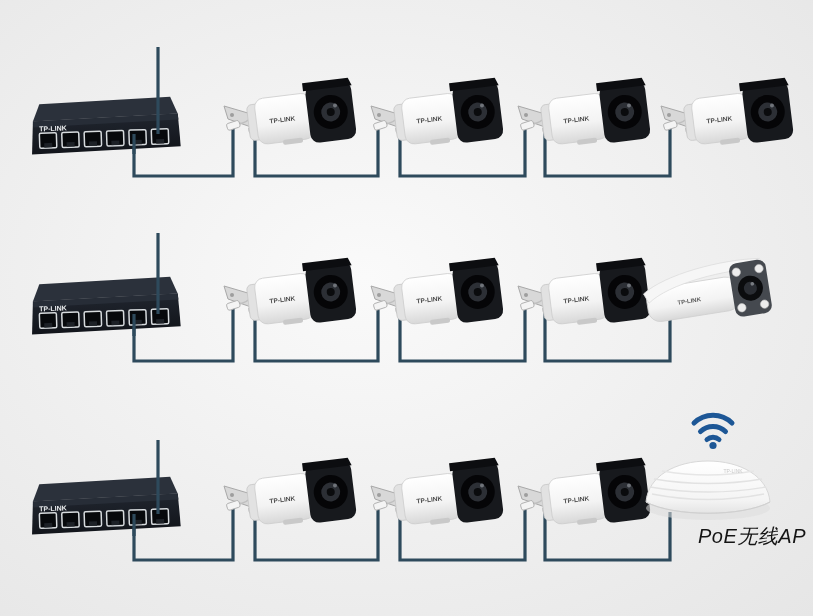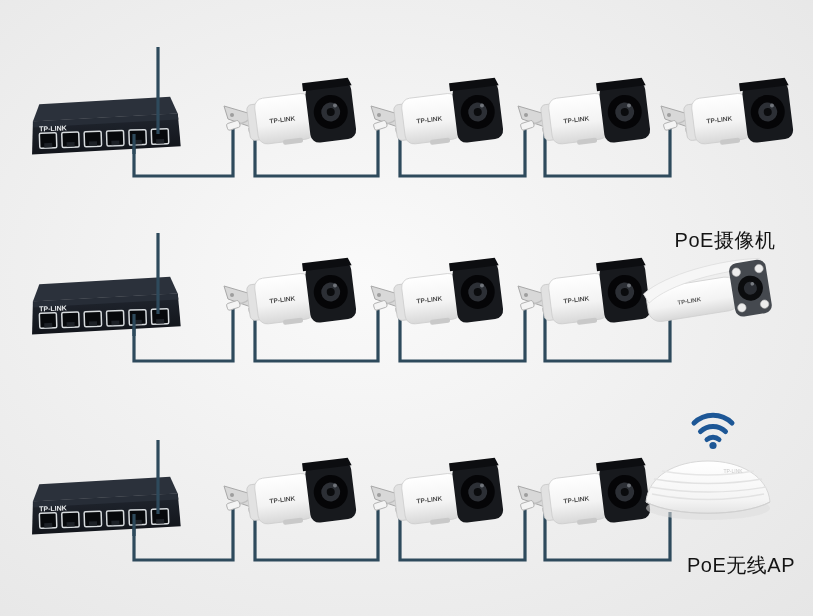"PoE摄像机" div.device-label { html: <div>PoE摄像机</div> -> none }
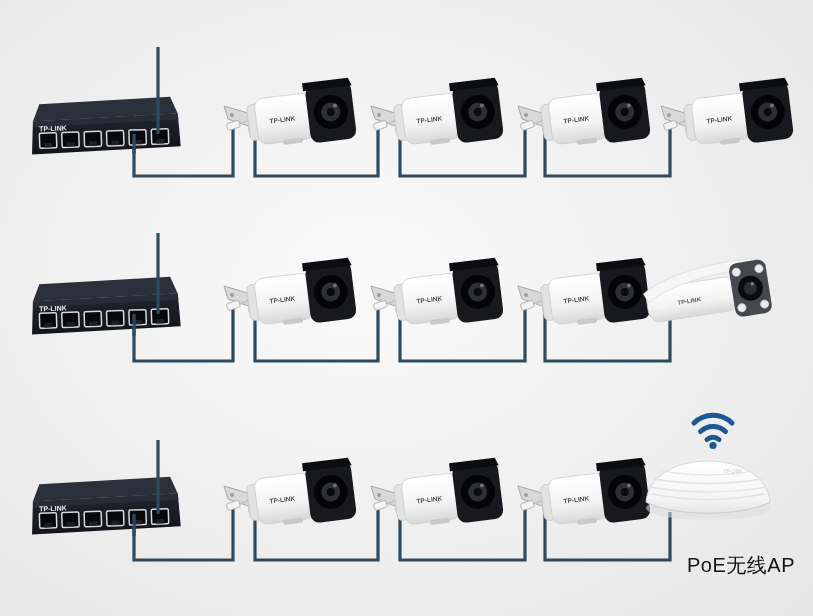"PoE无线AP" div.device-label { font-style: none -> italic; text-align: center -> right; top: 552px -> 523px }
